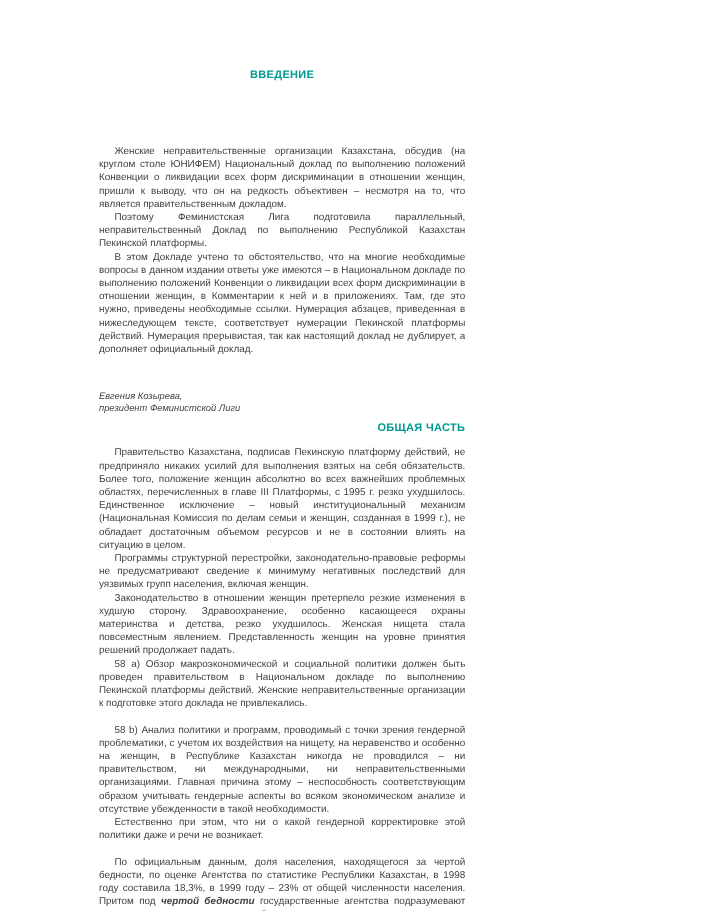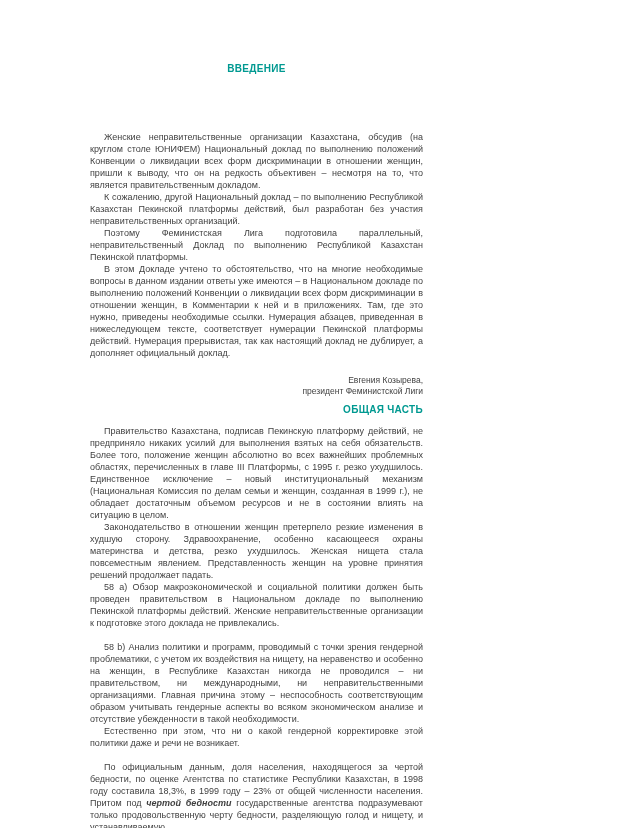"К сожалению, другой Национальный доклад" p.para { html: <p>К сожалению, другой Национальный доклад – по выполнению Республикой Казахстан Пекинской платформы действий, был разработан без участия неправительственных организаций.</p> -> none }
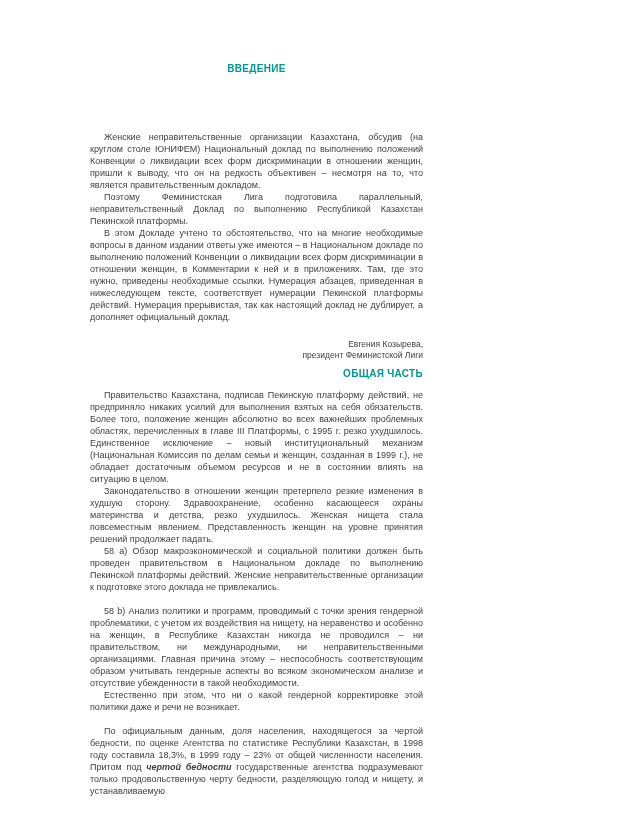"Евгения Козырева," .signature { font-style: none -> italic; margin-top: 16px -> 32px; text-align: right -> left }
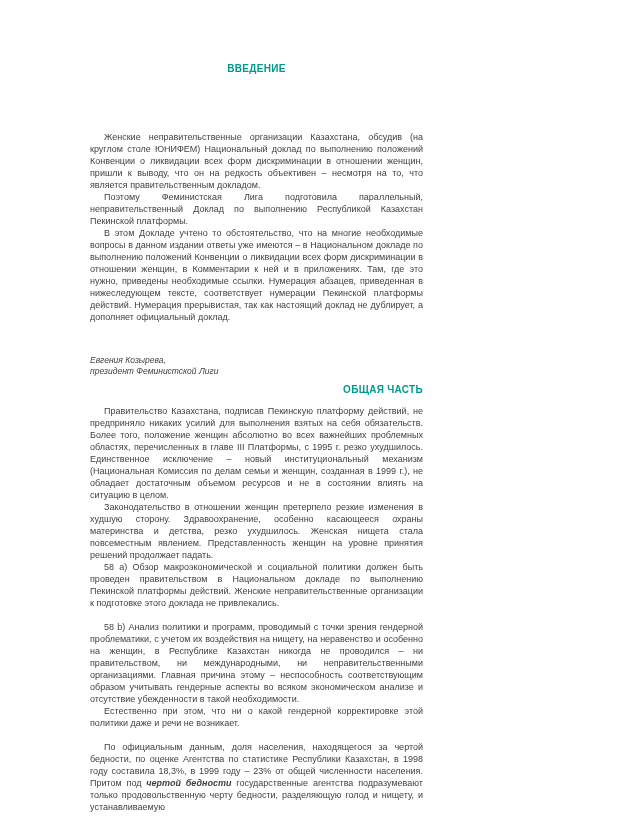"Программы структурной перестройки," p.para { html: none -> <p>Программы структурной перестройки, законодательно-правовые реформы не предусматривают сведение к минимуму негативных последствий для уязвимых групп населения, включая женщин.</p> }
